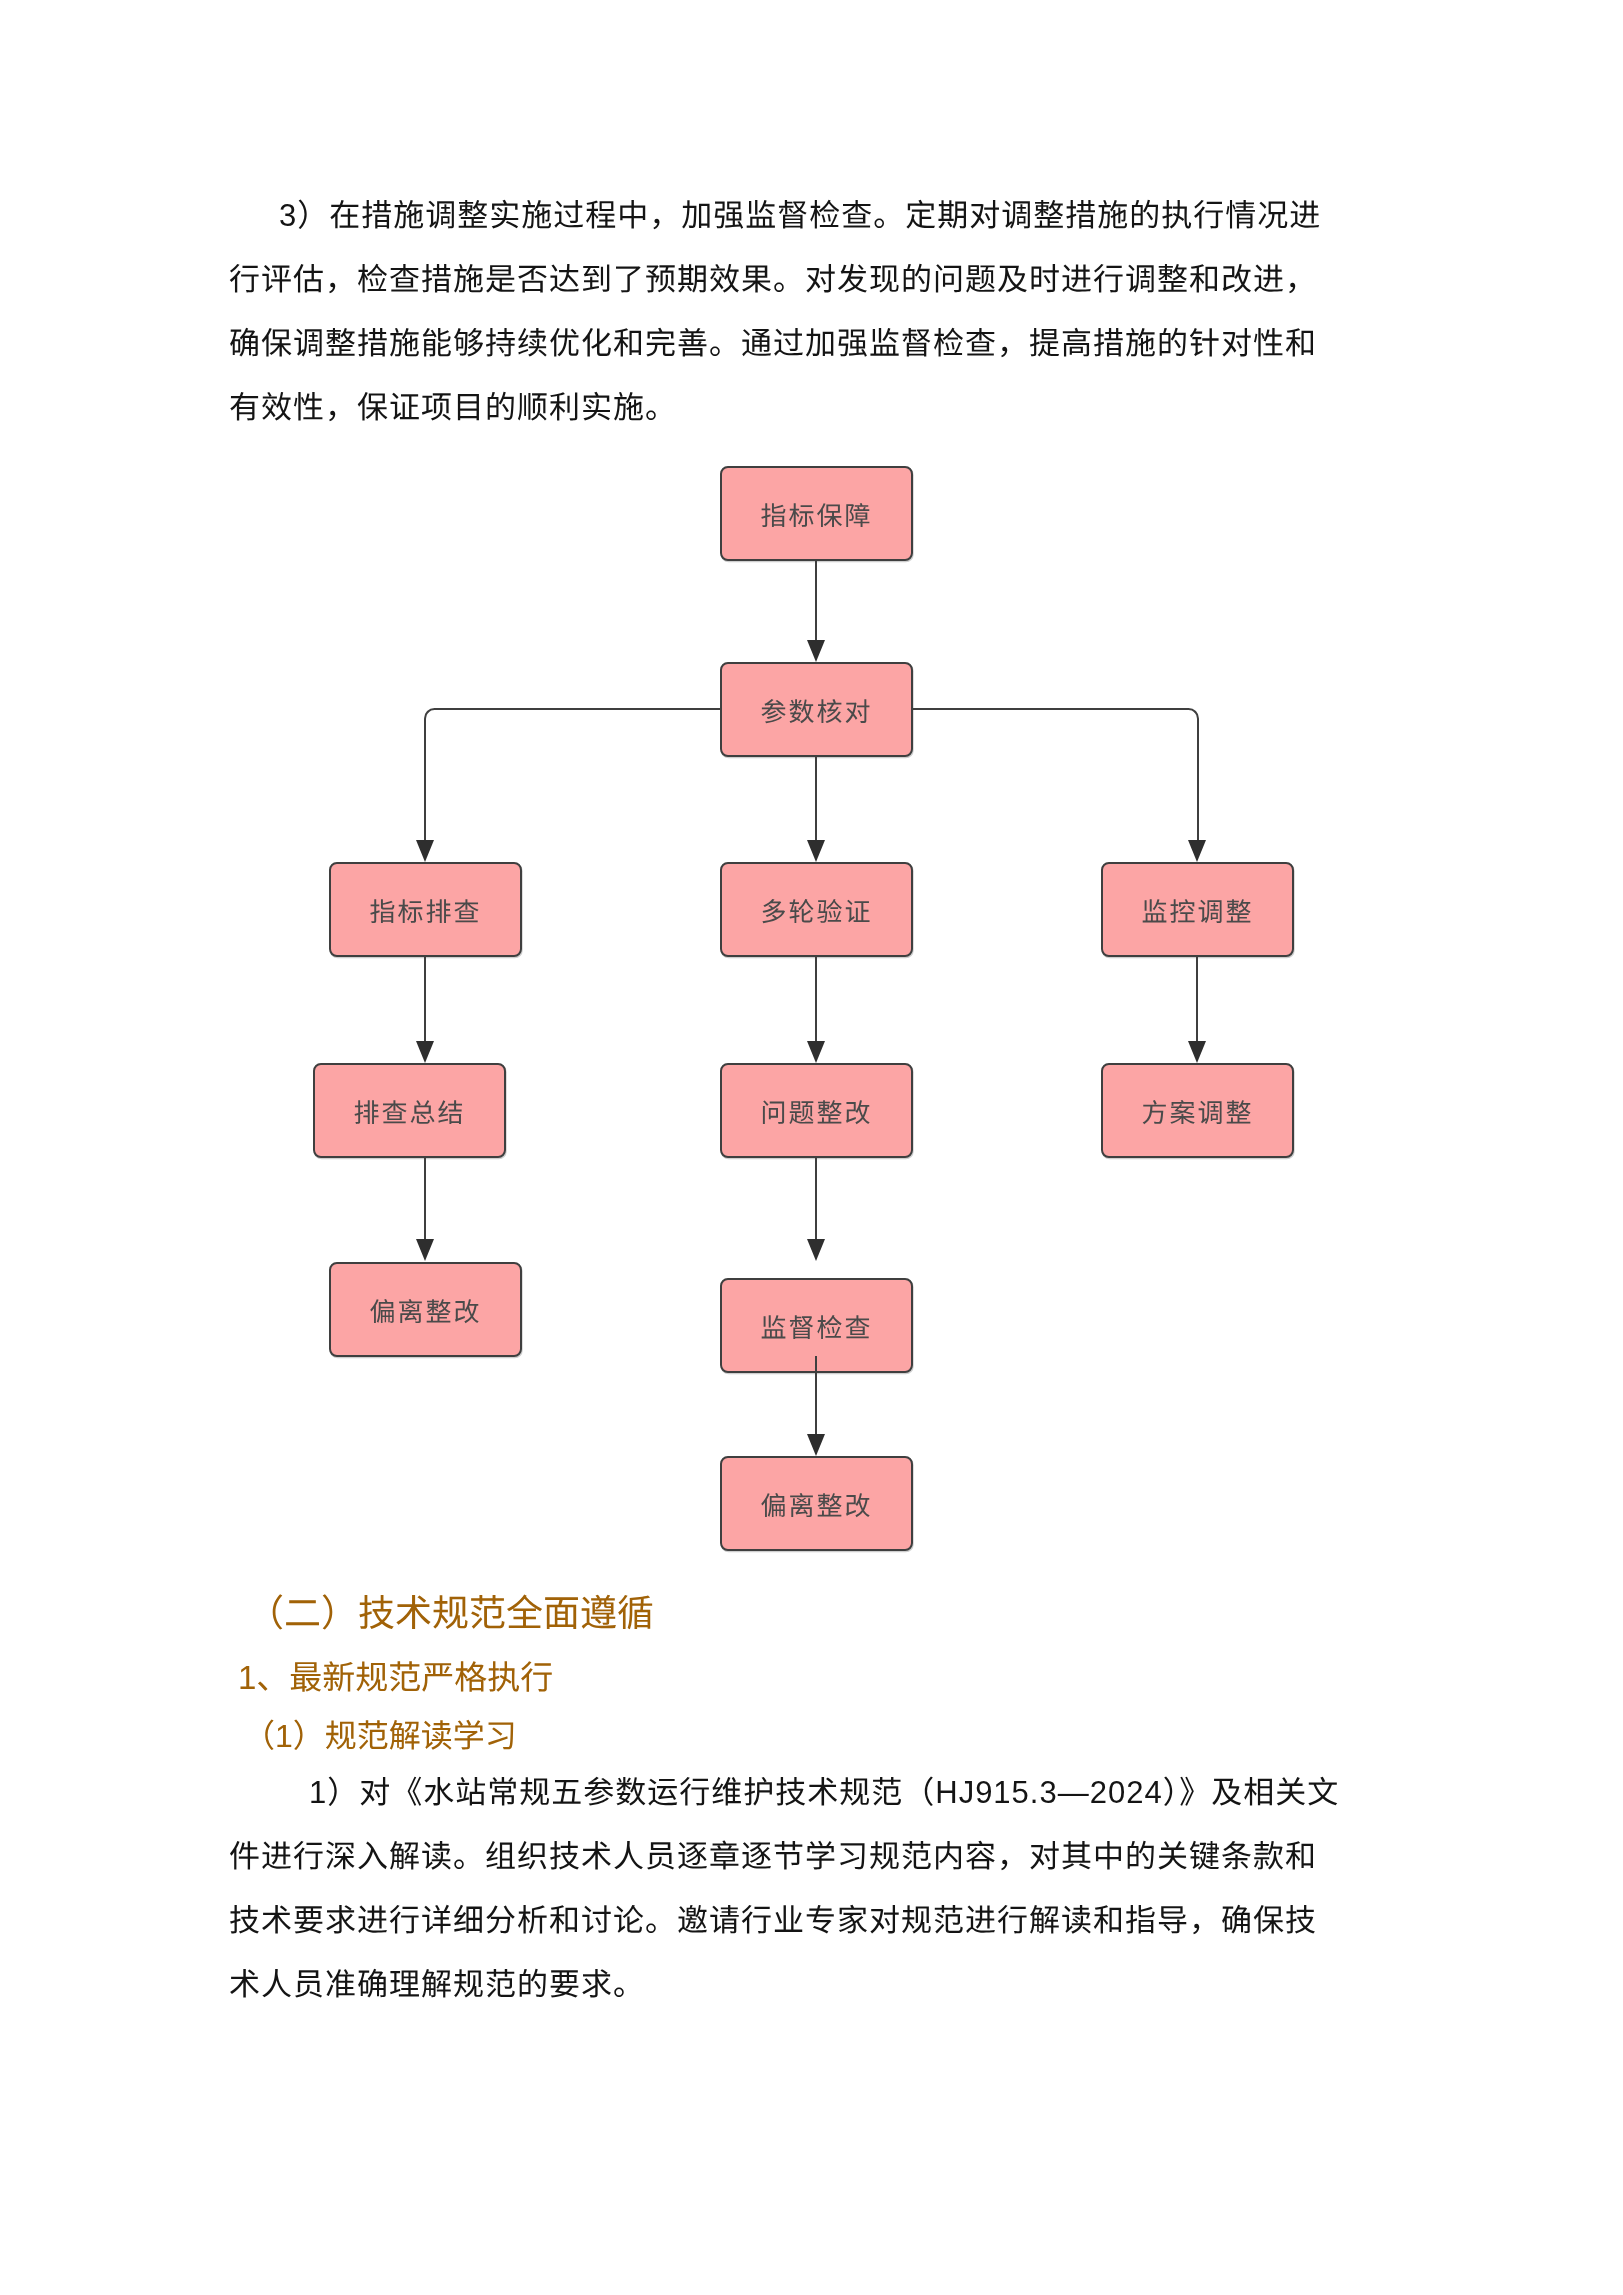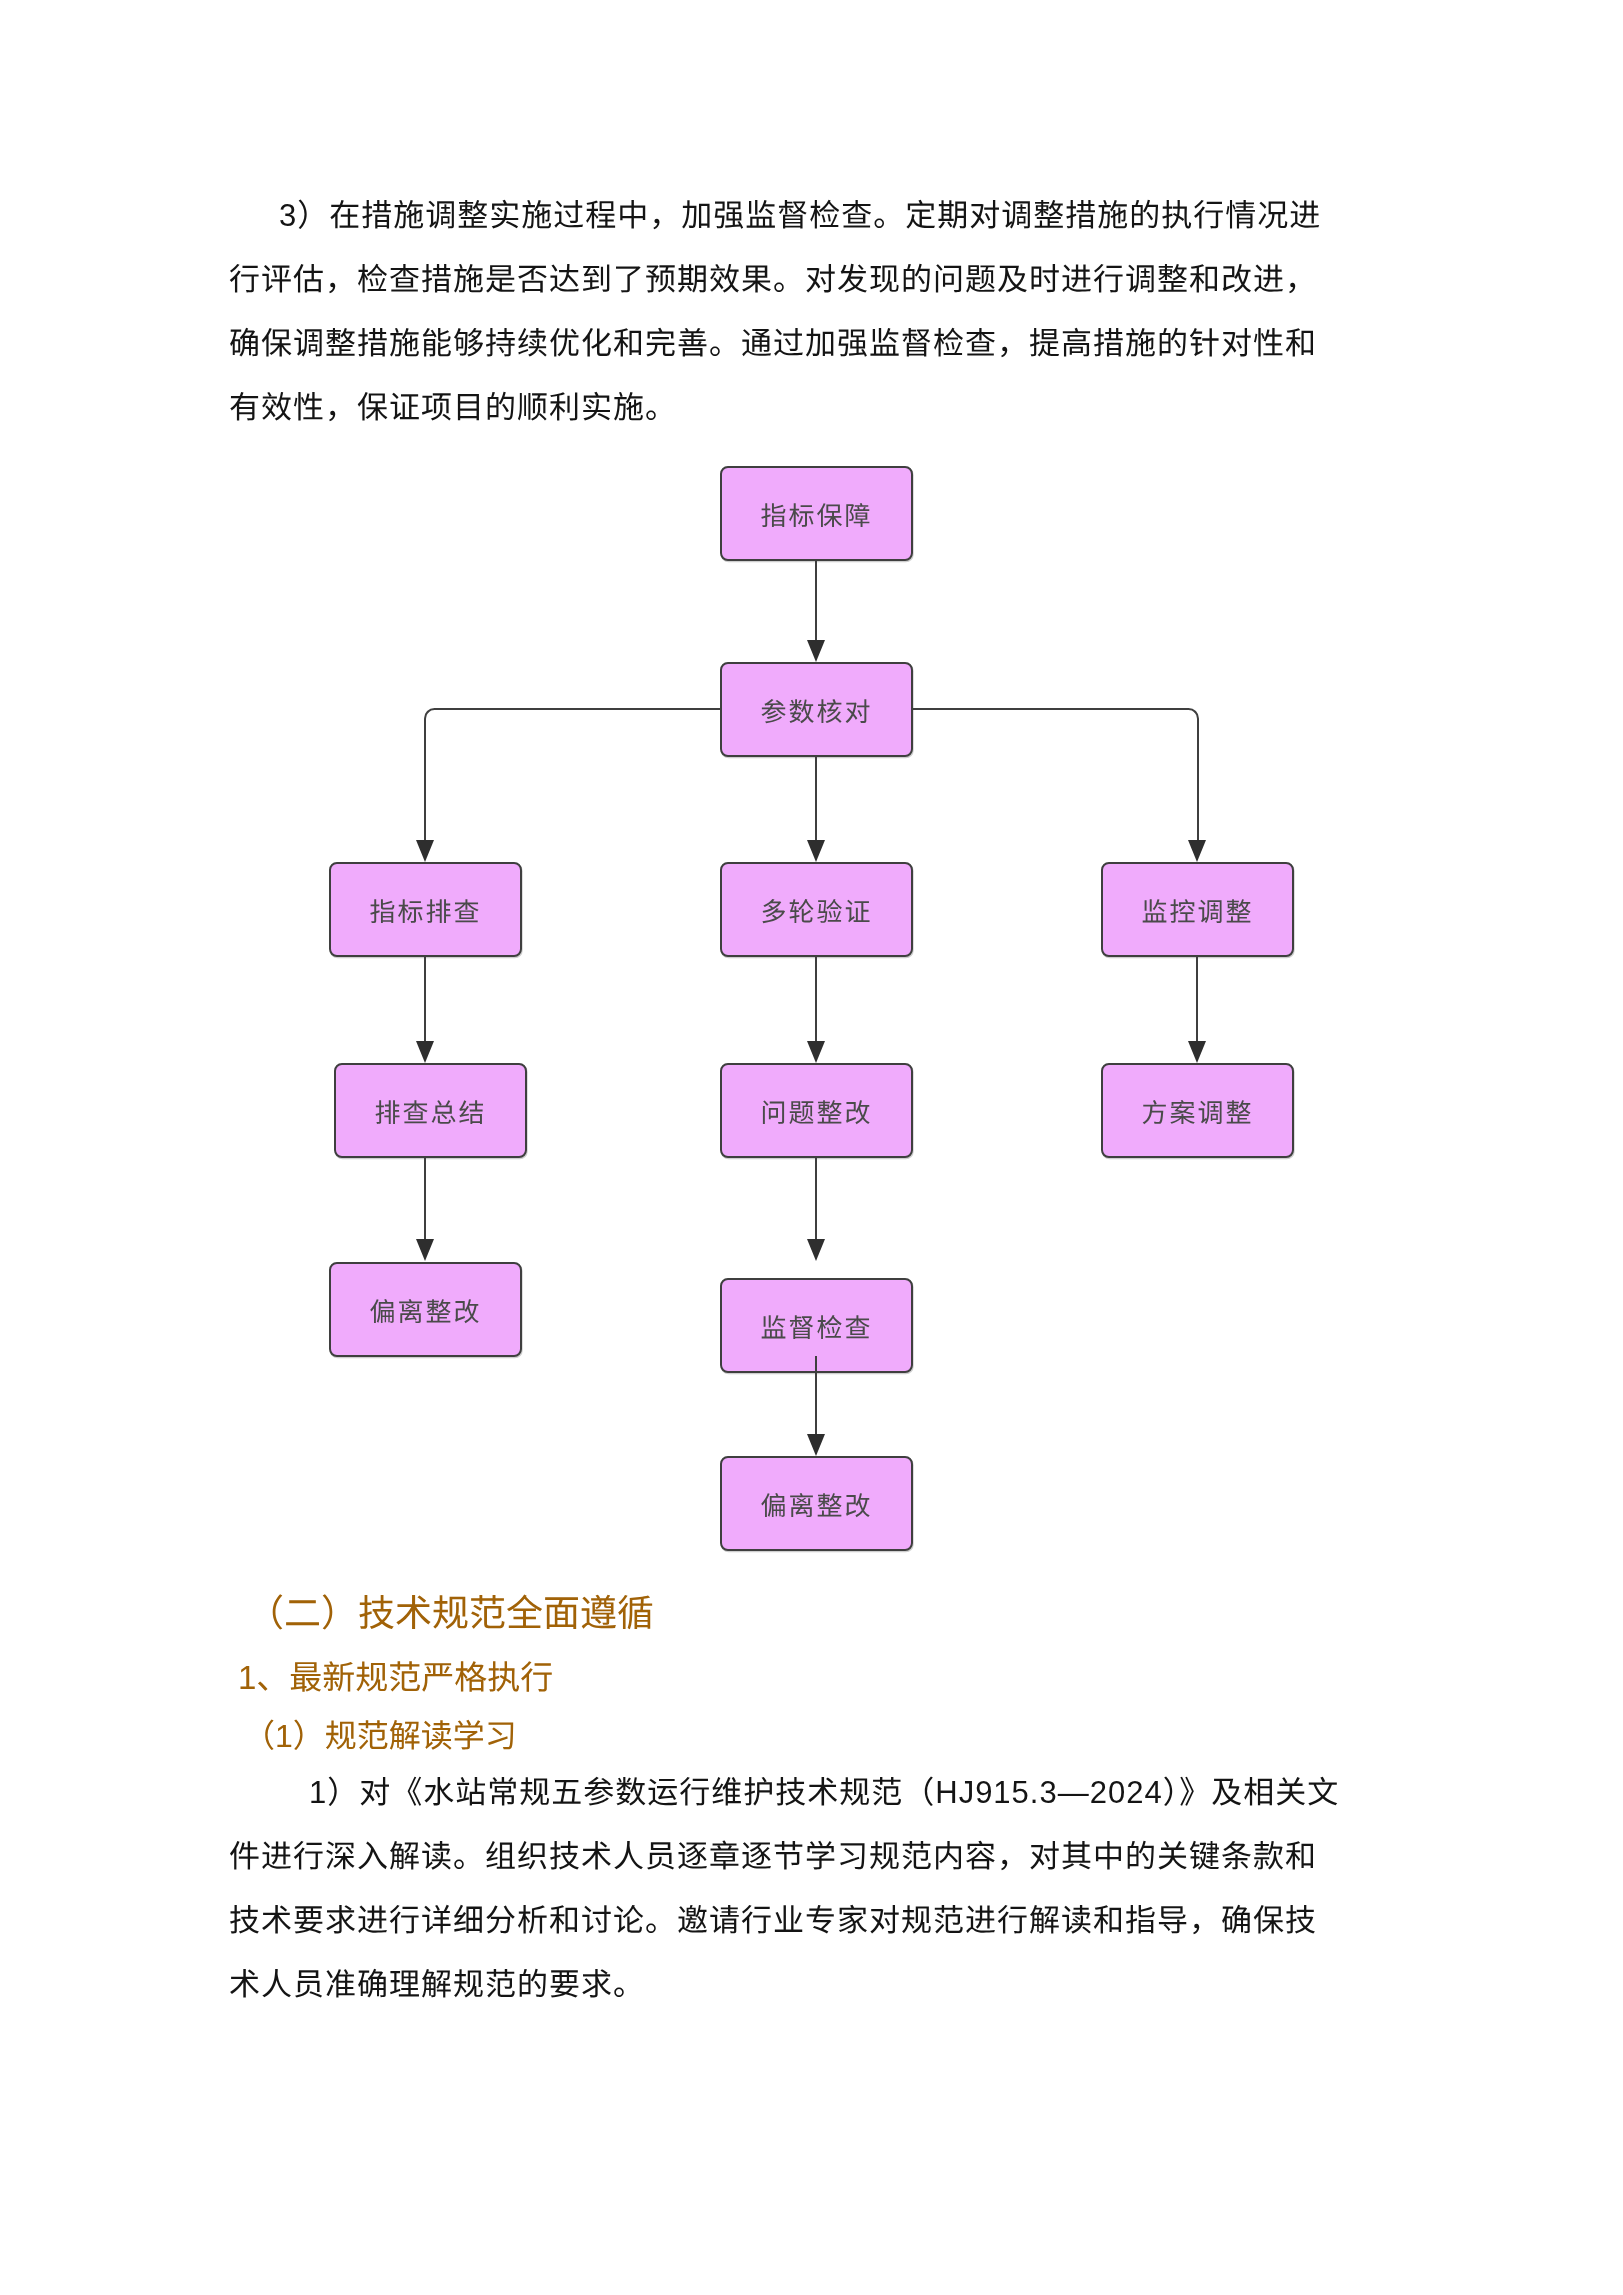"指标保障" .node { background: #f0abfc -> #fca5a5 }
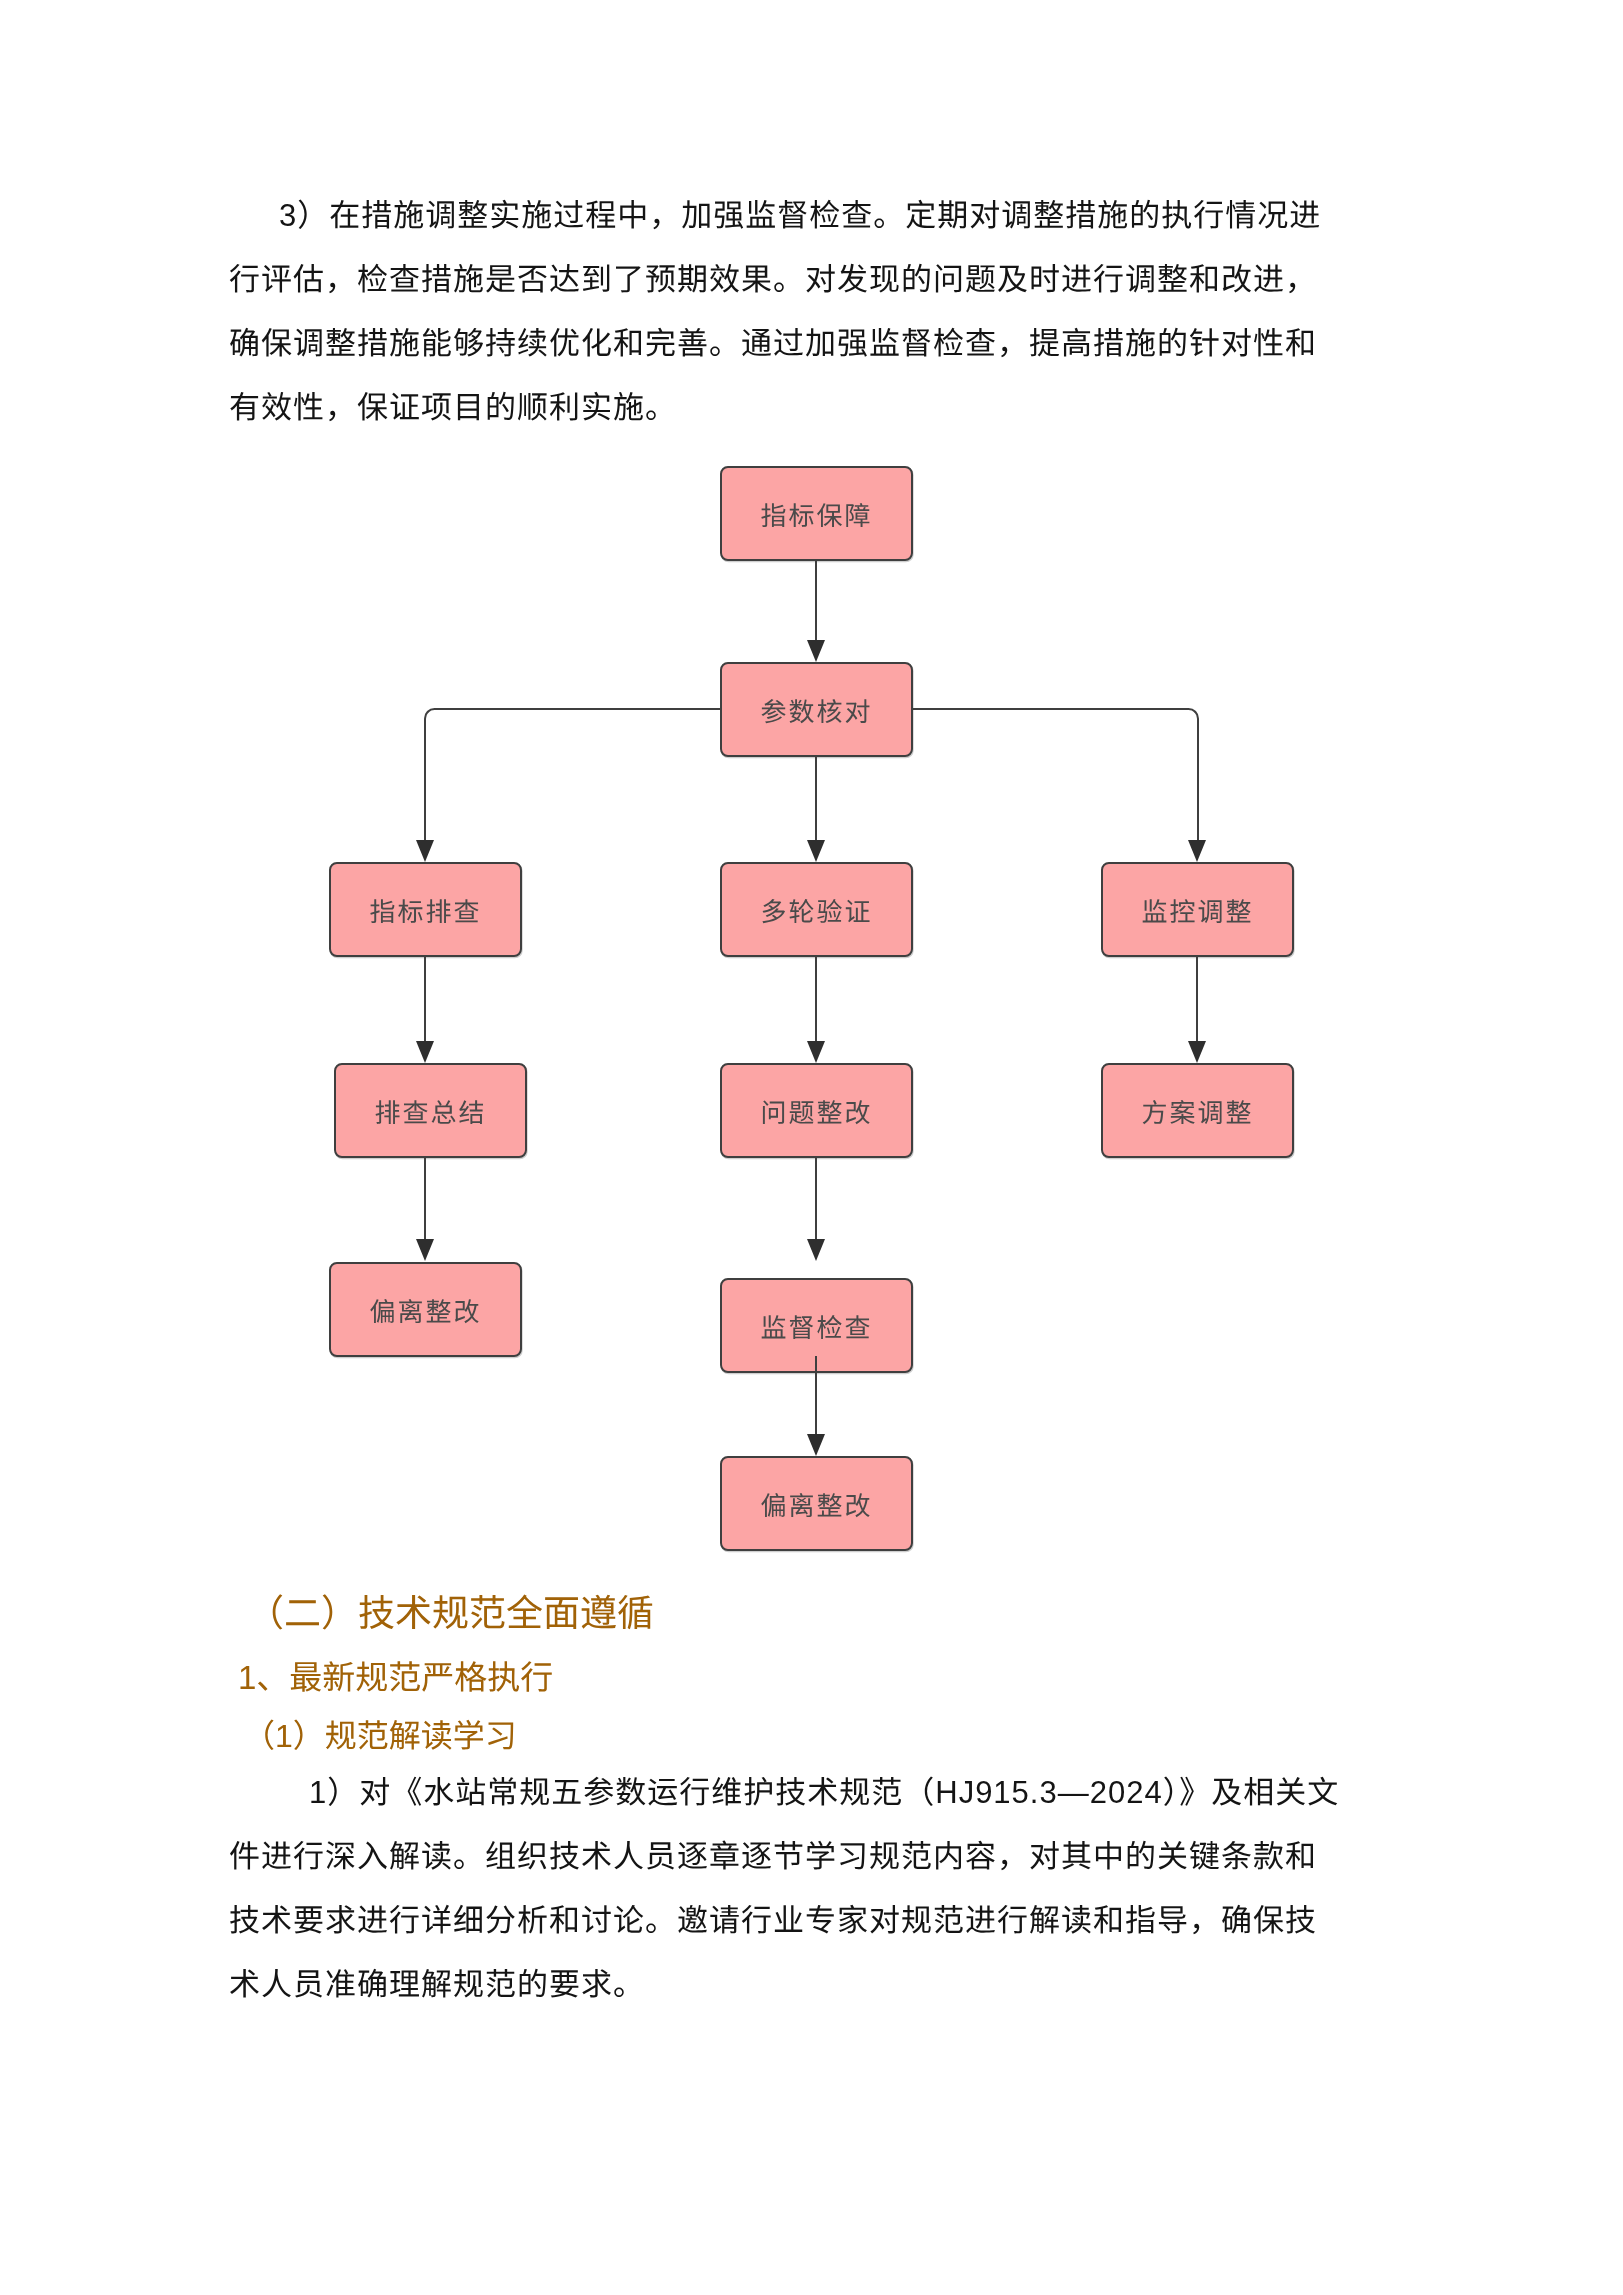"排查总结" div.node { left: 334px -> 313px }
